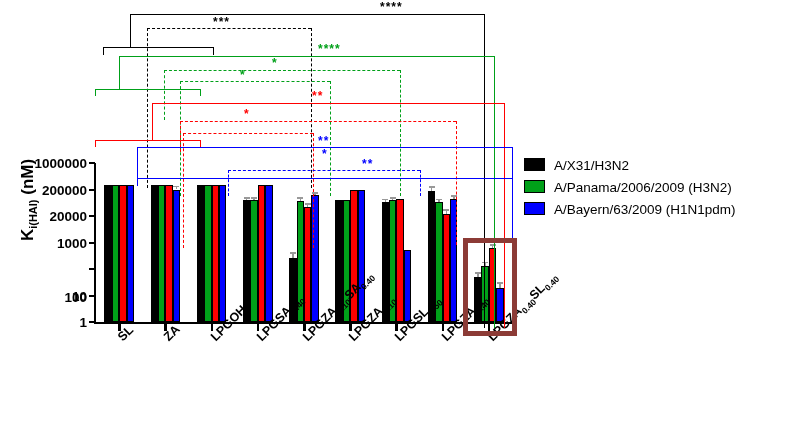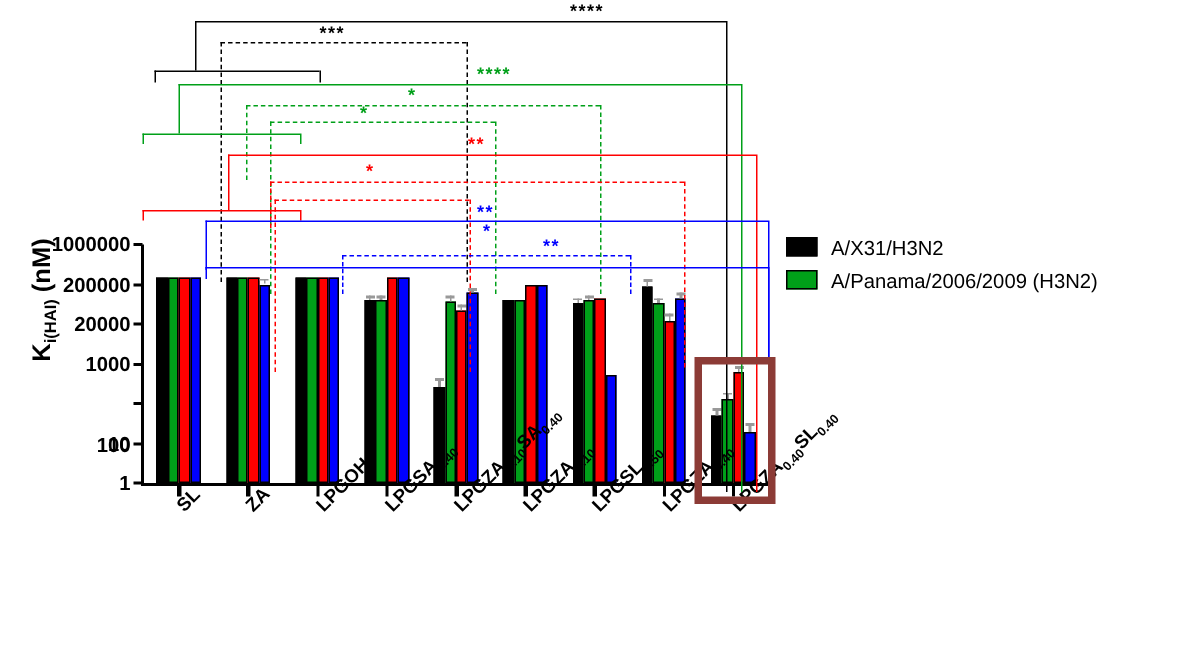"A/Bayern/63/2009 (H1N1pdm)" div.legend-row { html: none -> <div> <div></div> <div>A/Bayern/63/2009 (H1N1pdm)</div> </div> }
